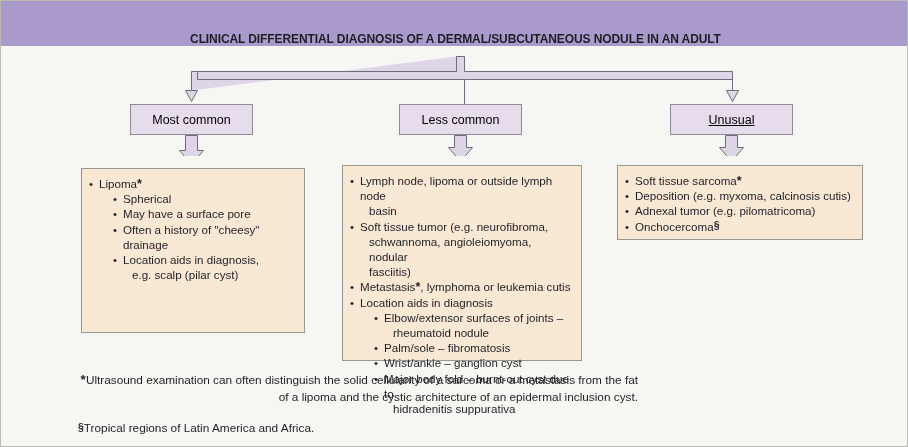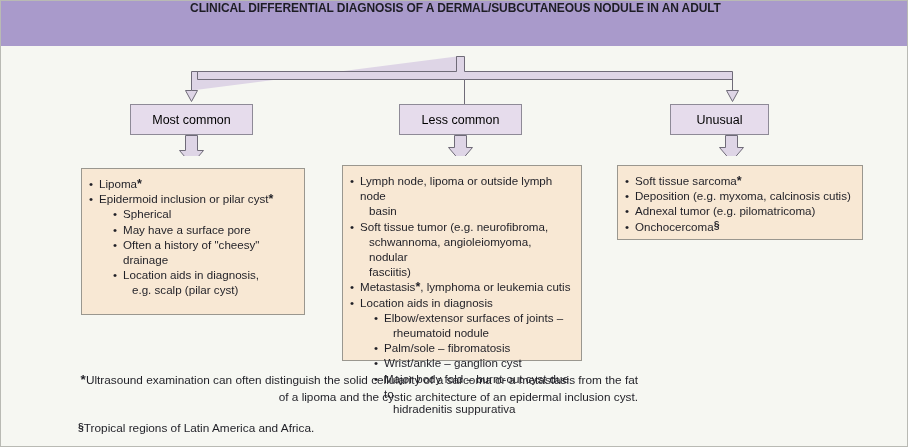"CLINICAL DIFFERENTIAL DIAGNOSIS OF A" .title-bar { align-items: flex-start -> flex-end }
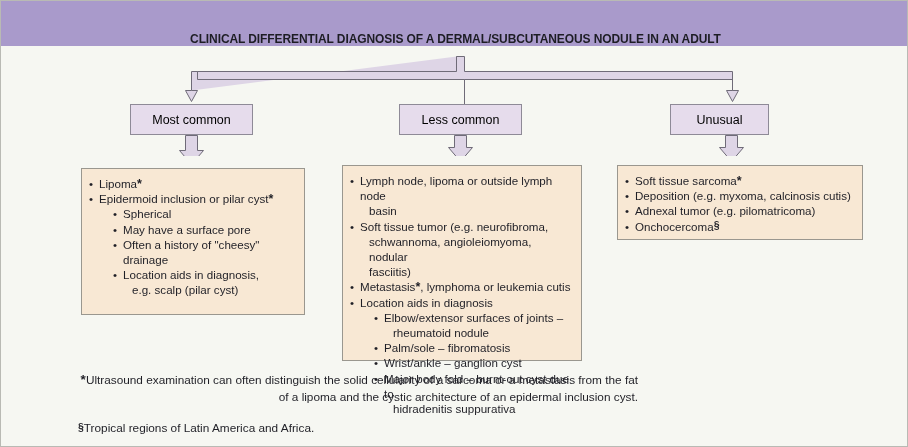"Unusual" #cat-unusual { text-decoration: none -> underline; width: 99px -> 123px }
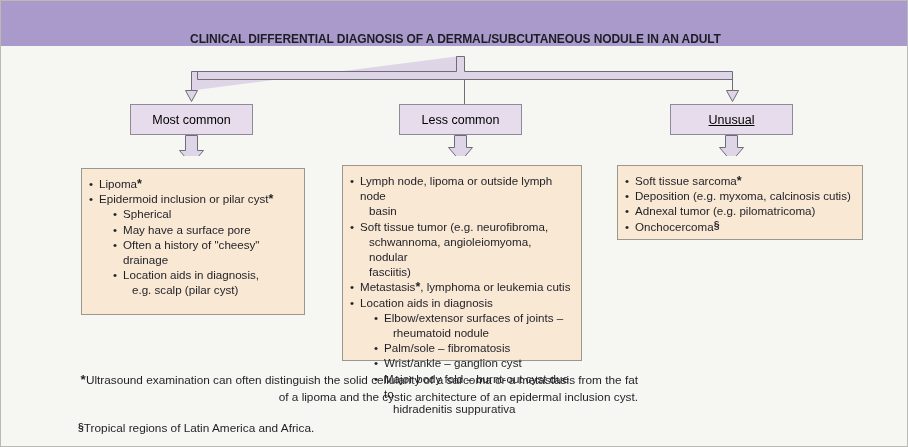"Lipoma*" #box-most { height: 147px -> 165px }
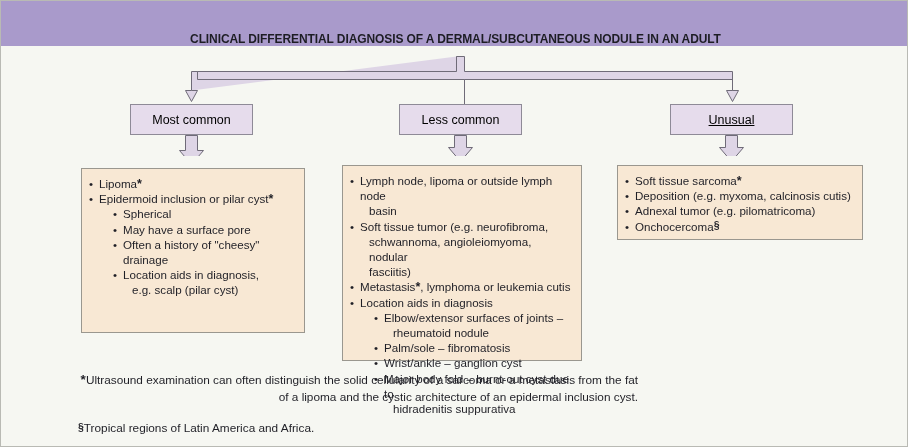"Epidermoid inclusion or pilar cyst*" span.txt { html: <span><span>Epidermoid inclusion or pilar cyst</span><span>*</span></span> -> none }
